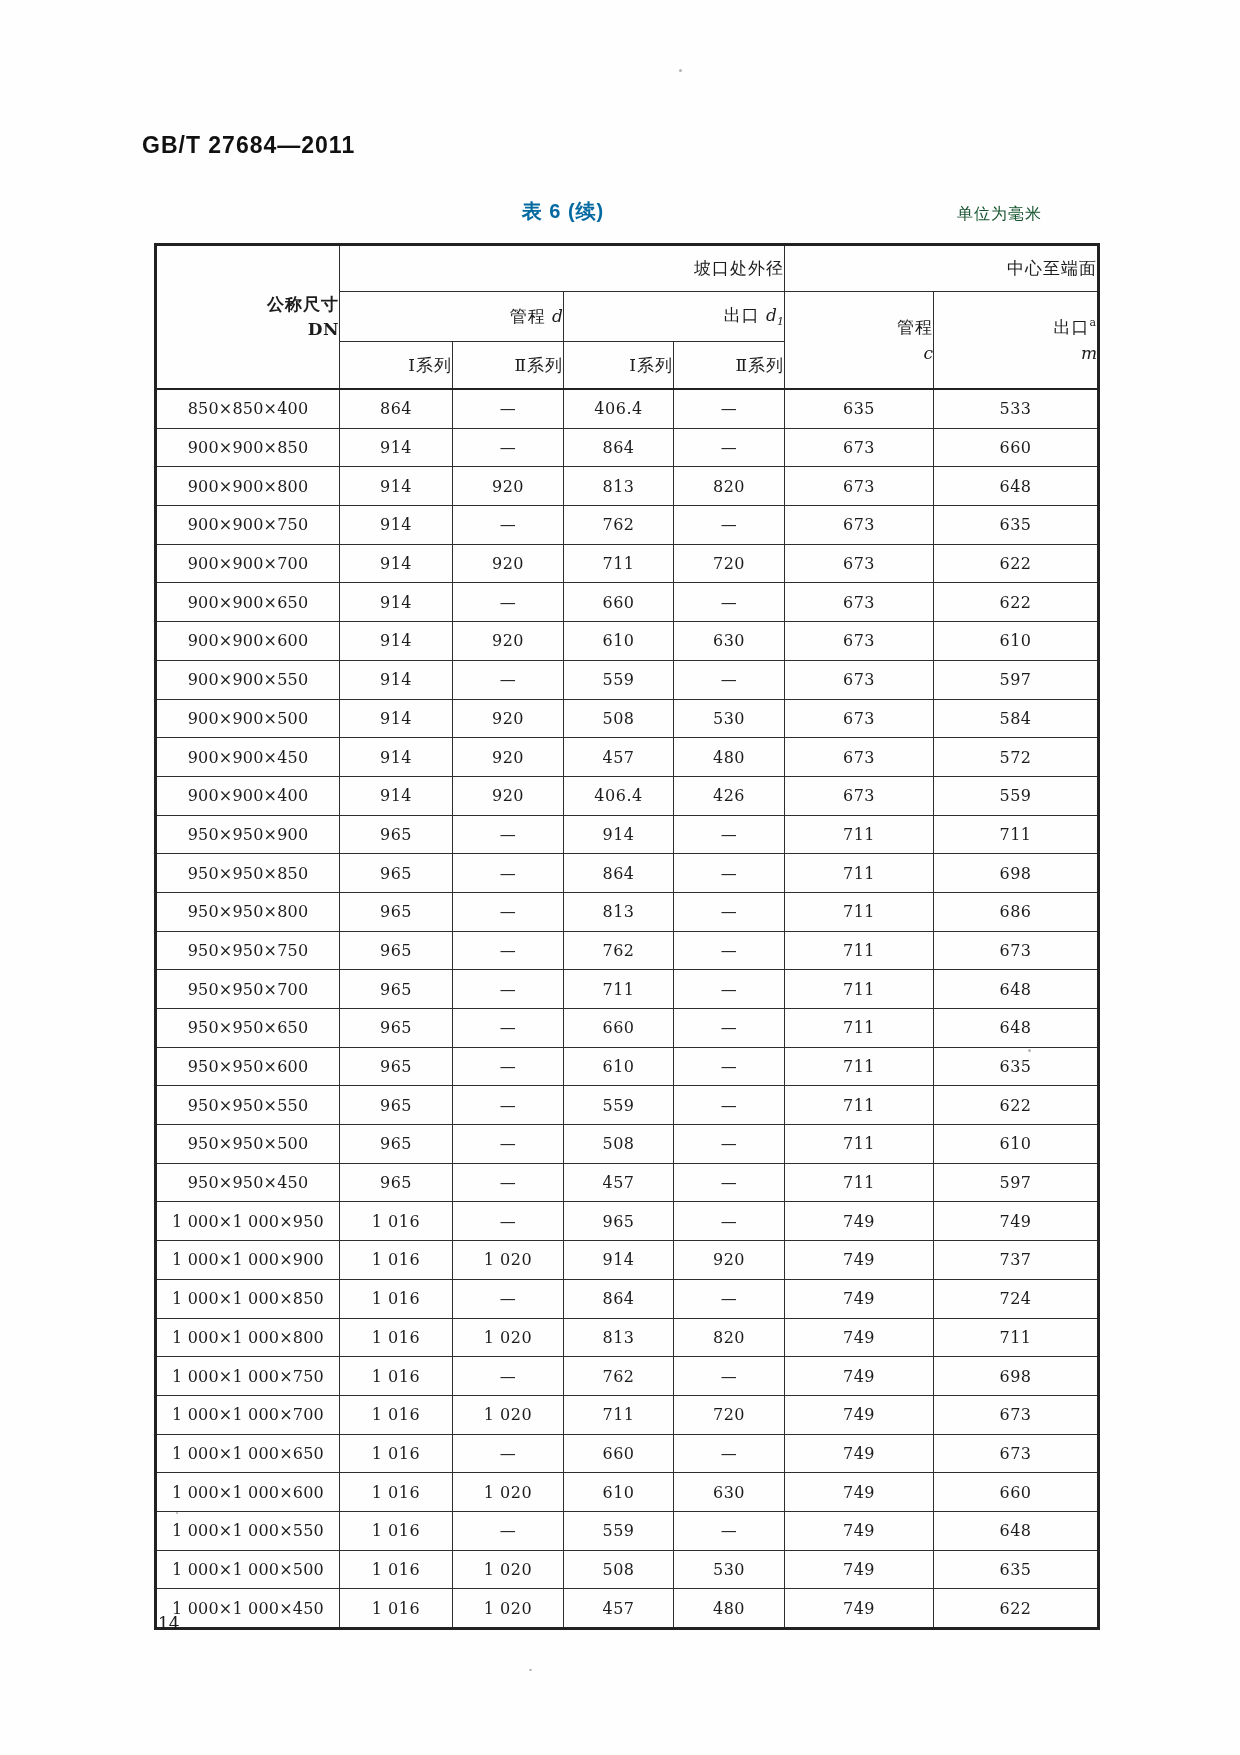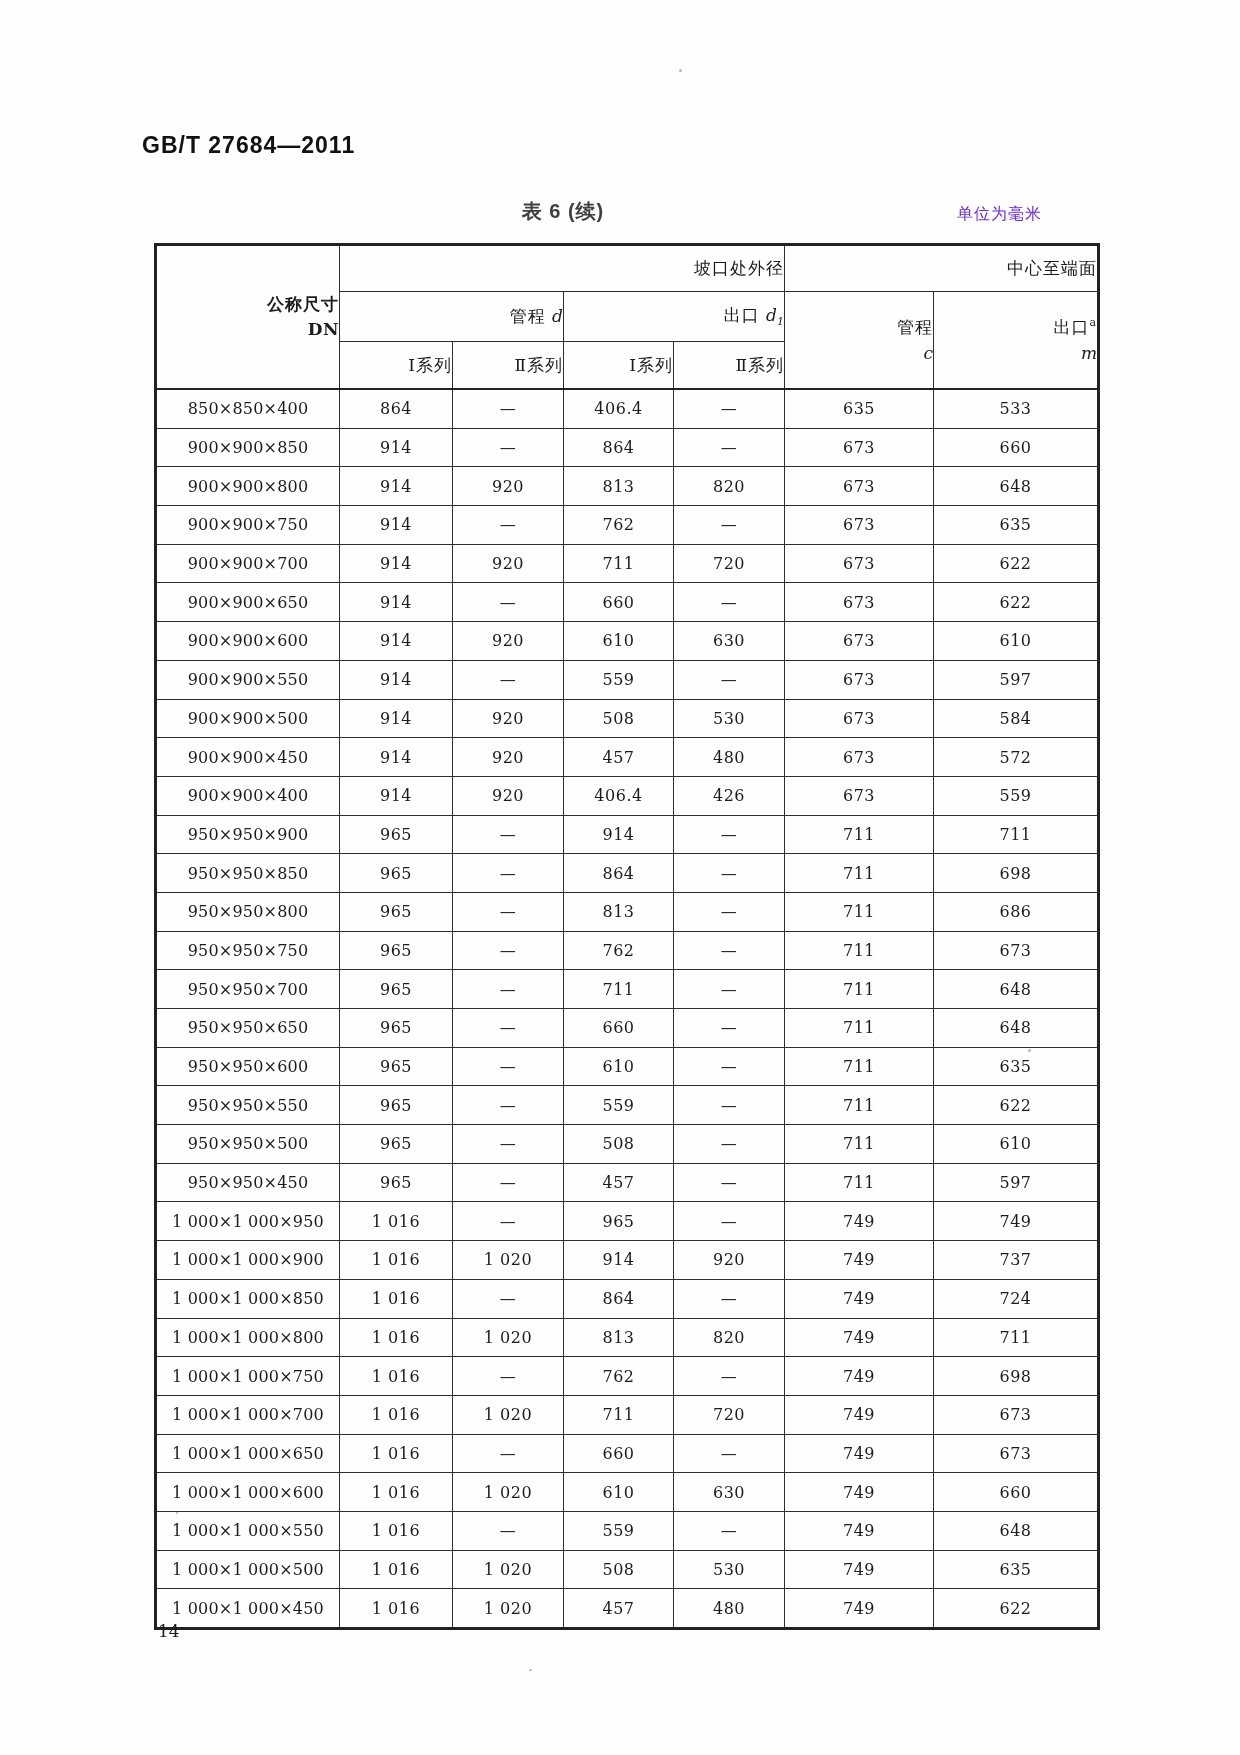"表 6 (续)" .table-title { color: #404040 -> #0369a1 }
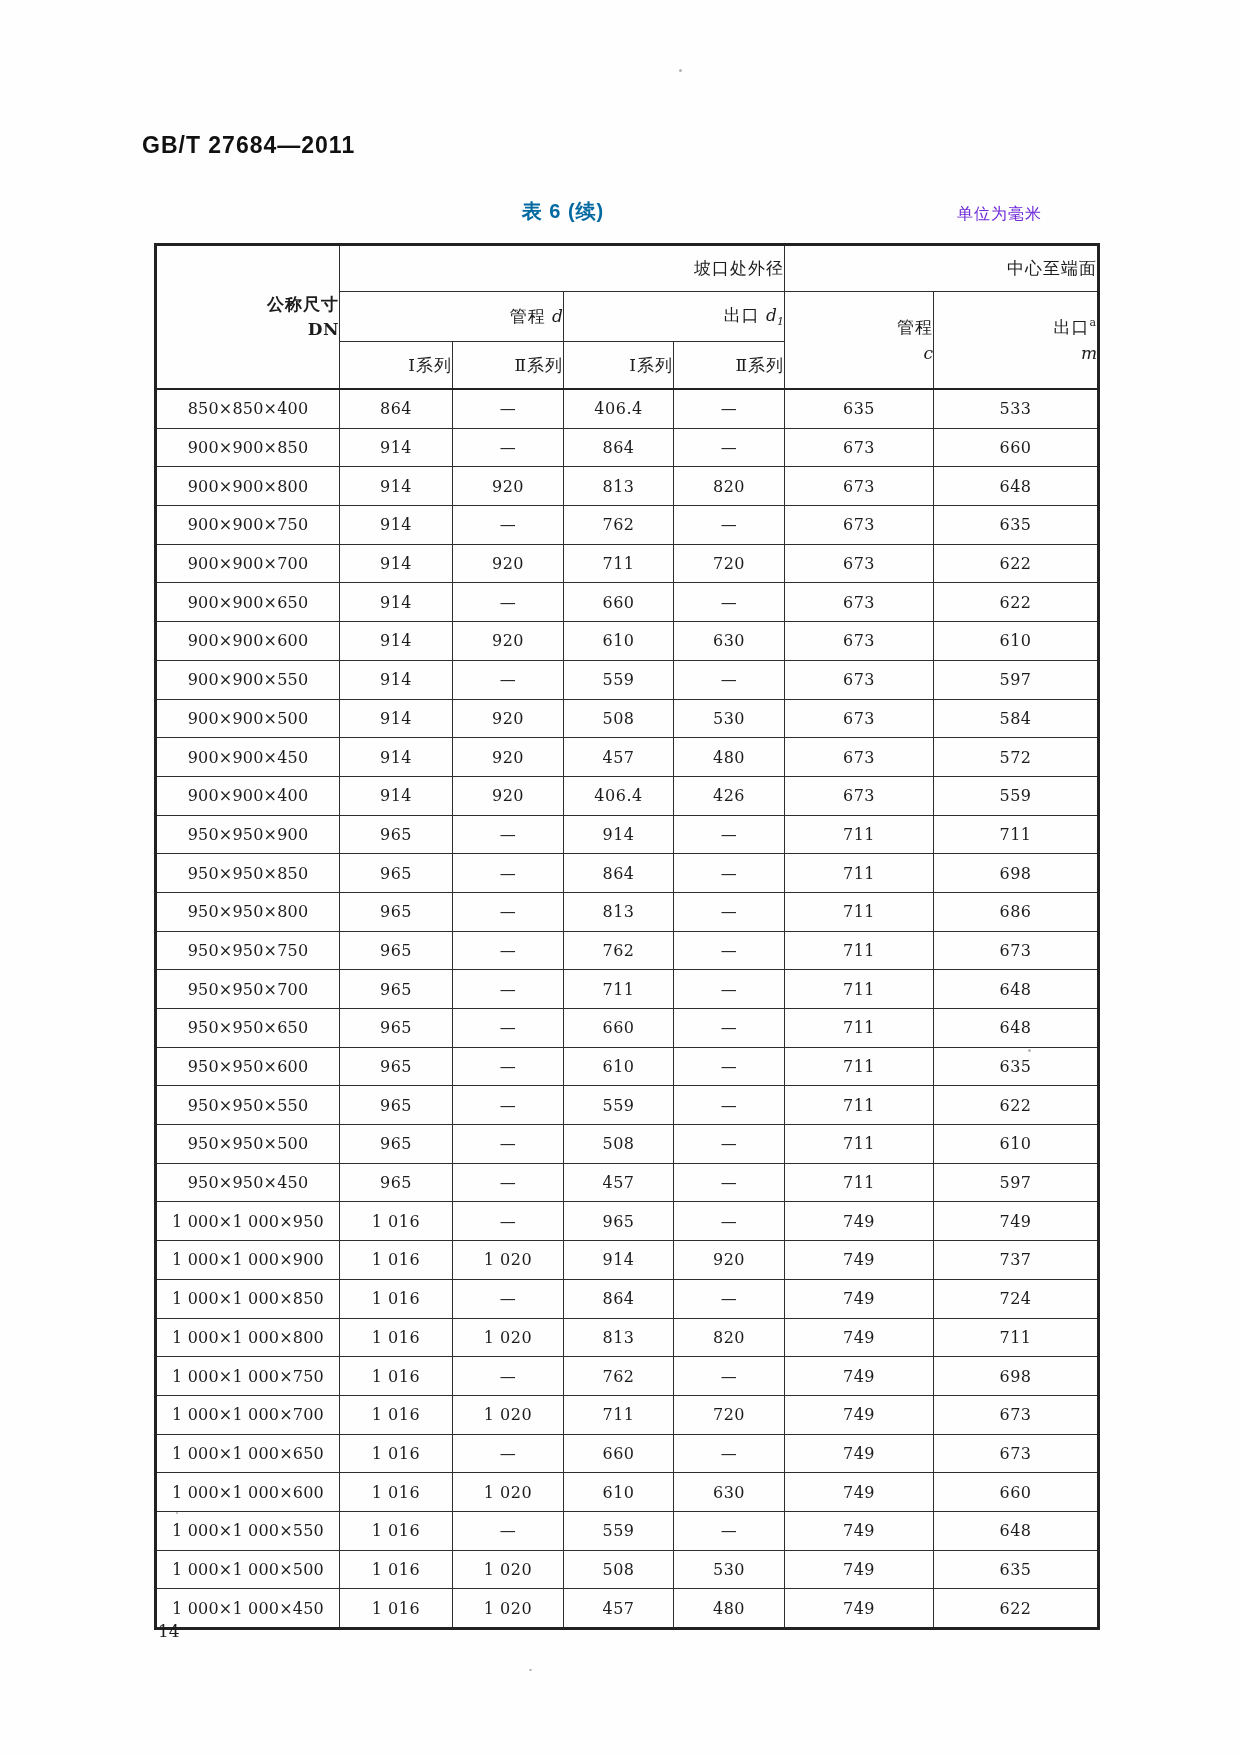"单位为毫米" .unit-note { color: #6d28d9 -> #14532d }
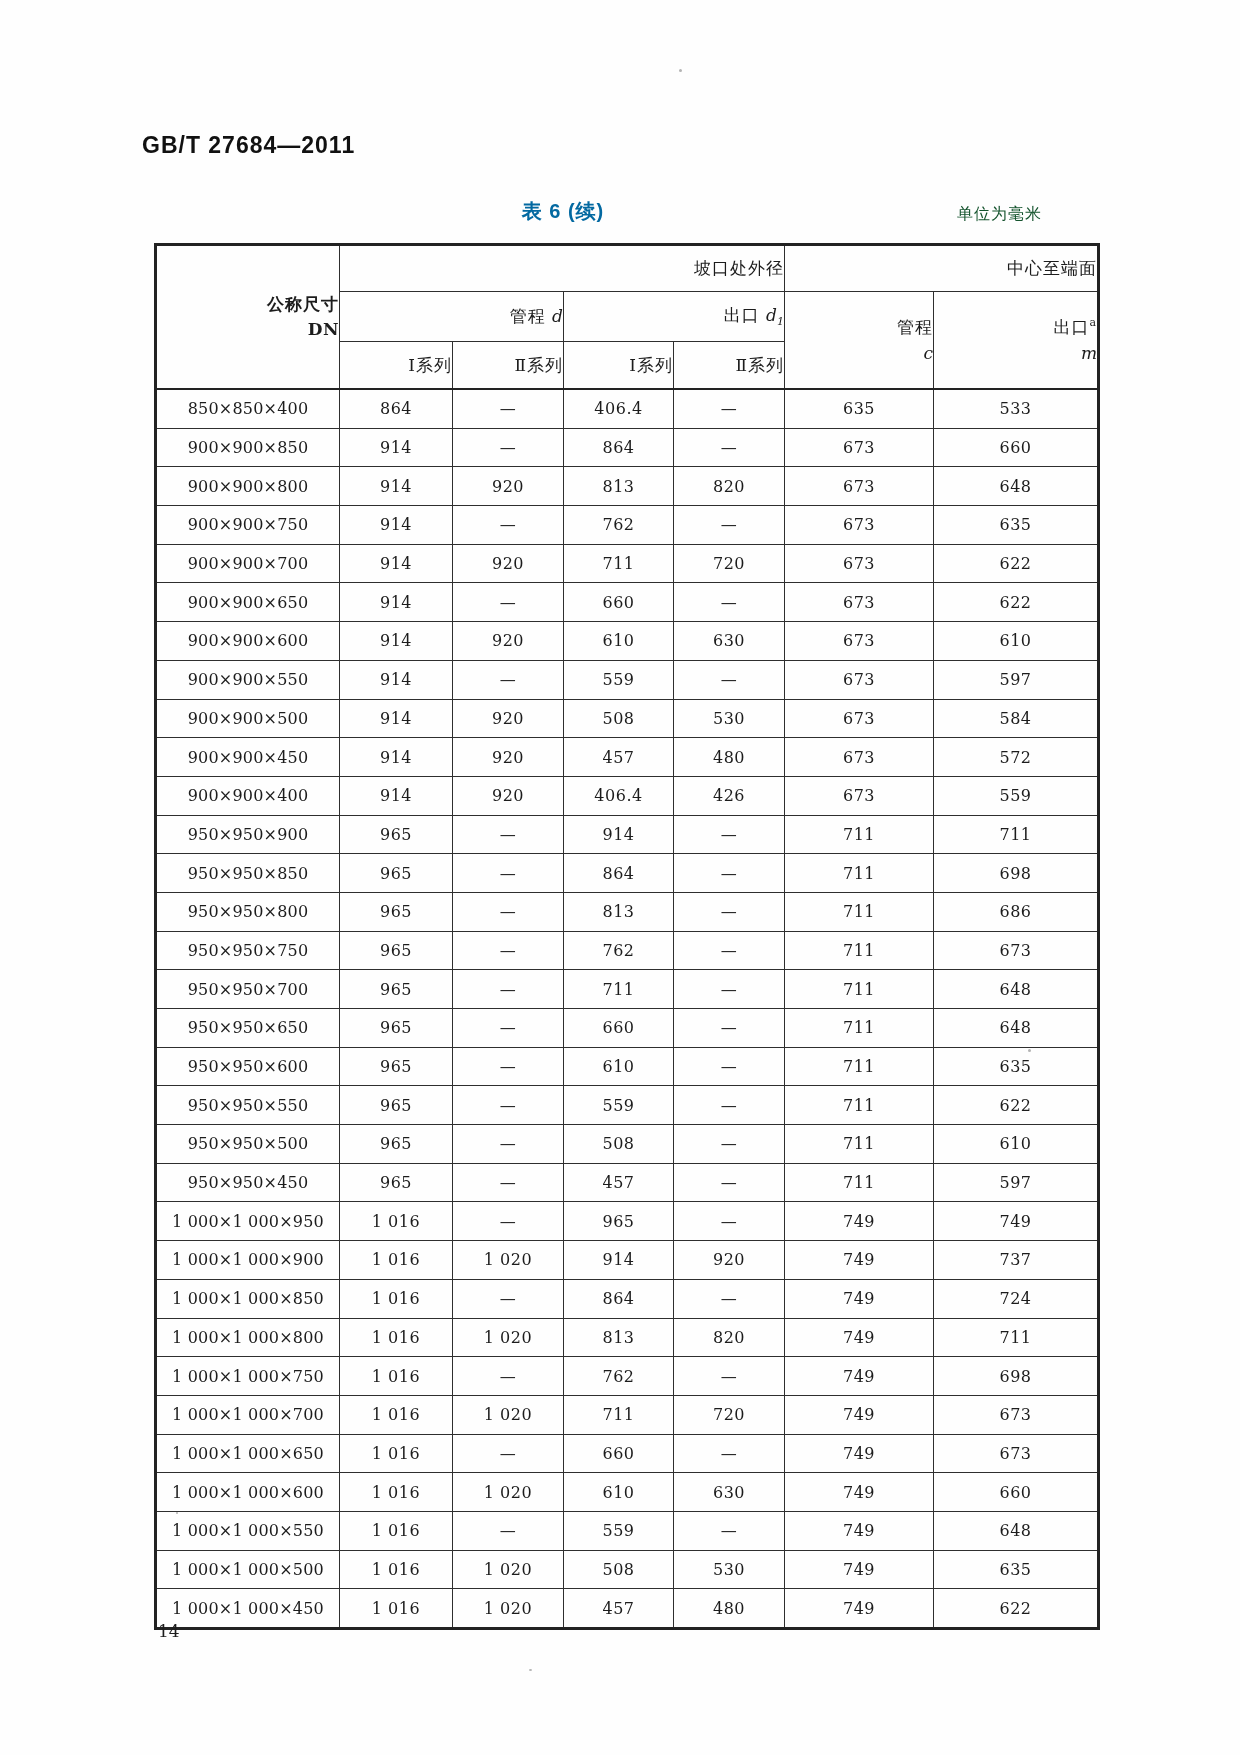"14" .page-number { margin-top: 8px -> none }
